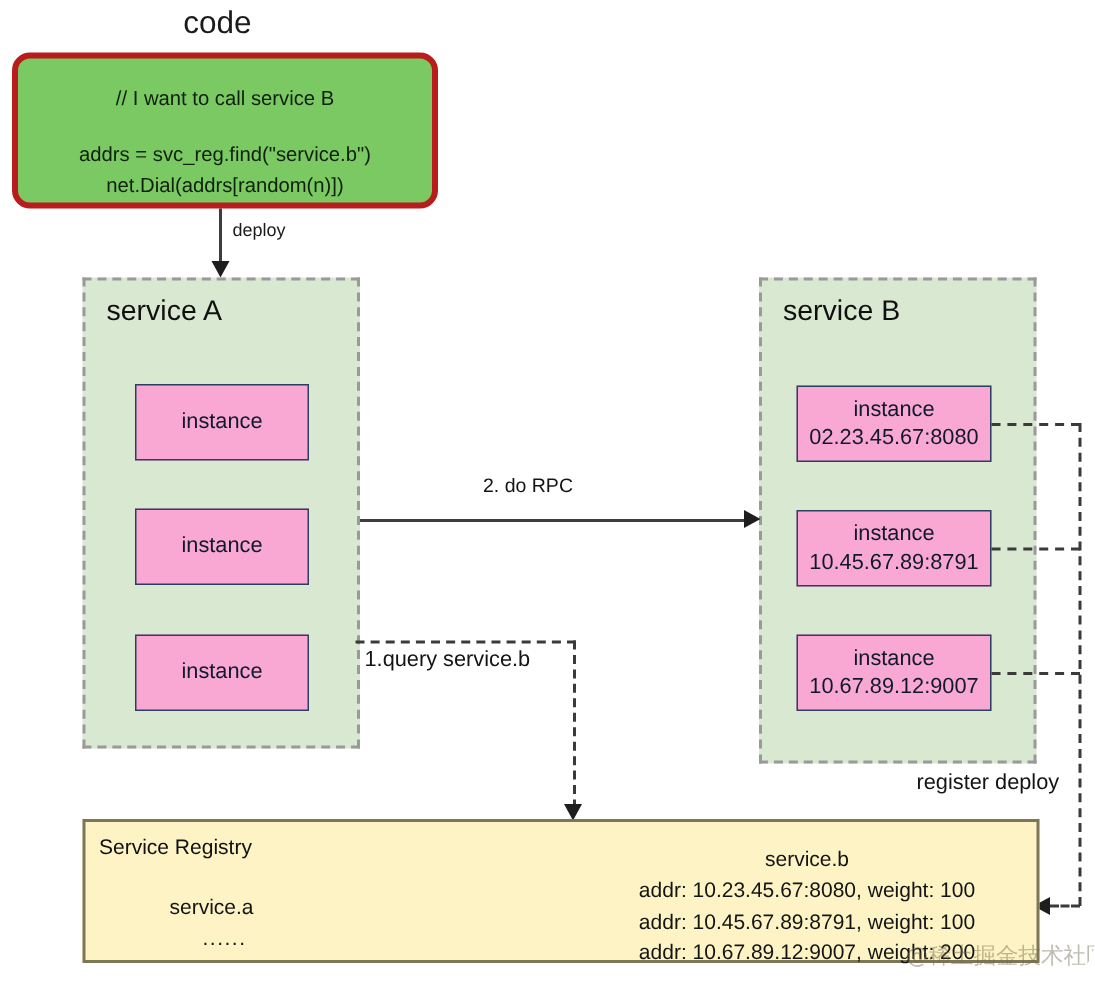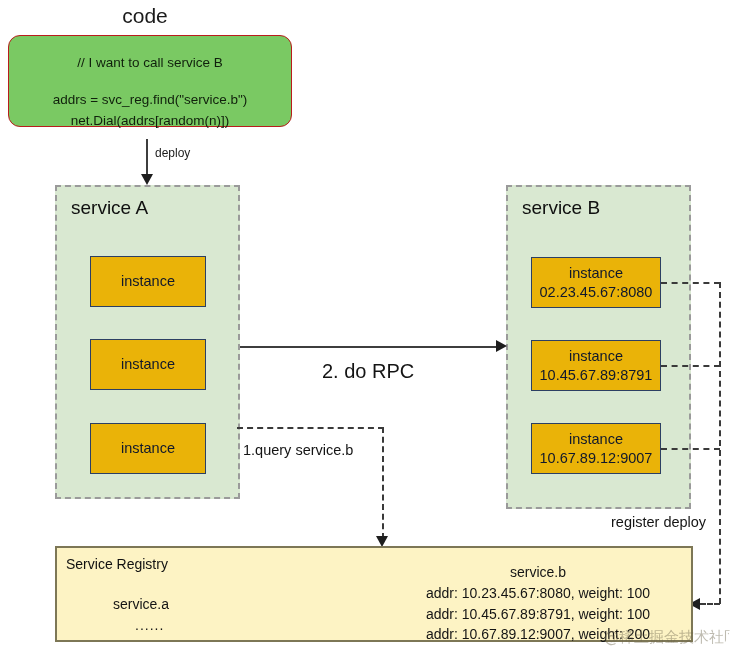"// I want to call" #code-box { border: 1px solid #b91c1c -> 4px solid #b91c1c; height: 92px -> 104px }
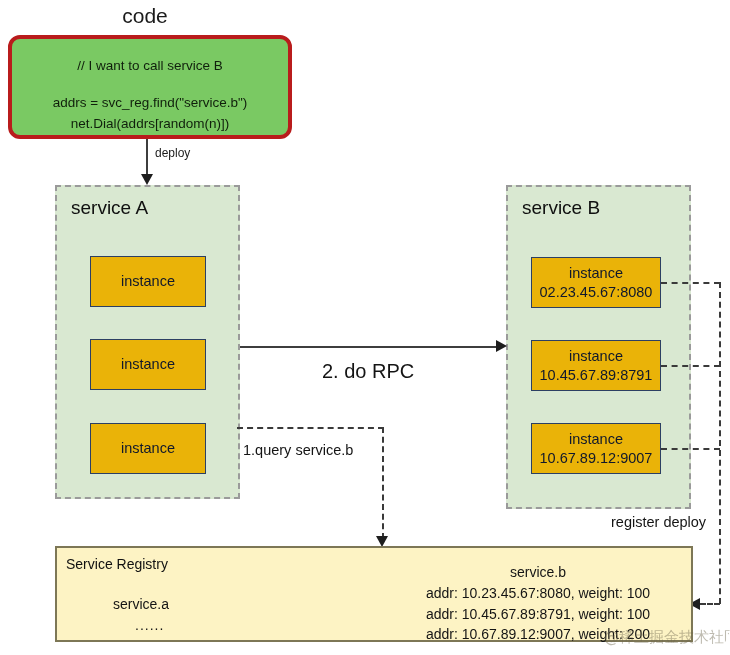"instance" .instance { background: #eab308 -> #f9a8d4 }
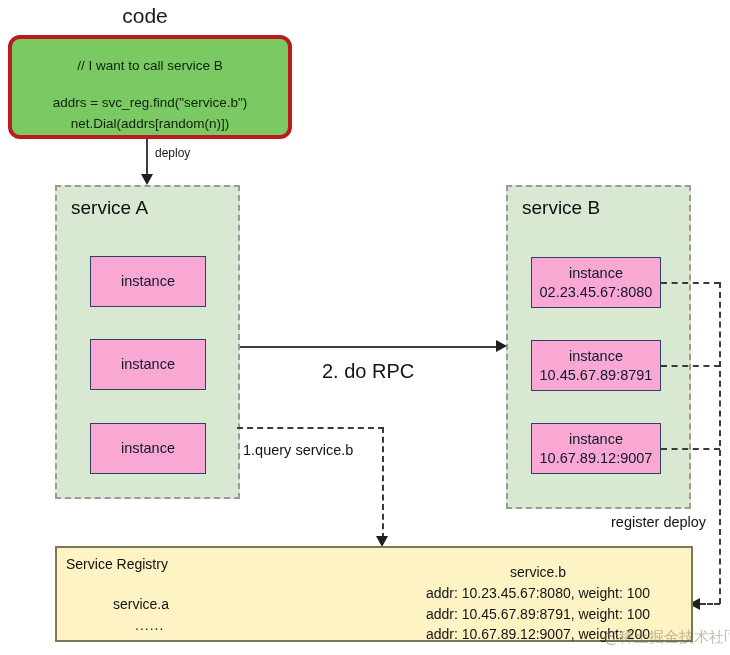"2. do RPC" #rpc-label { font-size: 20px -> 13px; margin-top: 44px -> none }
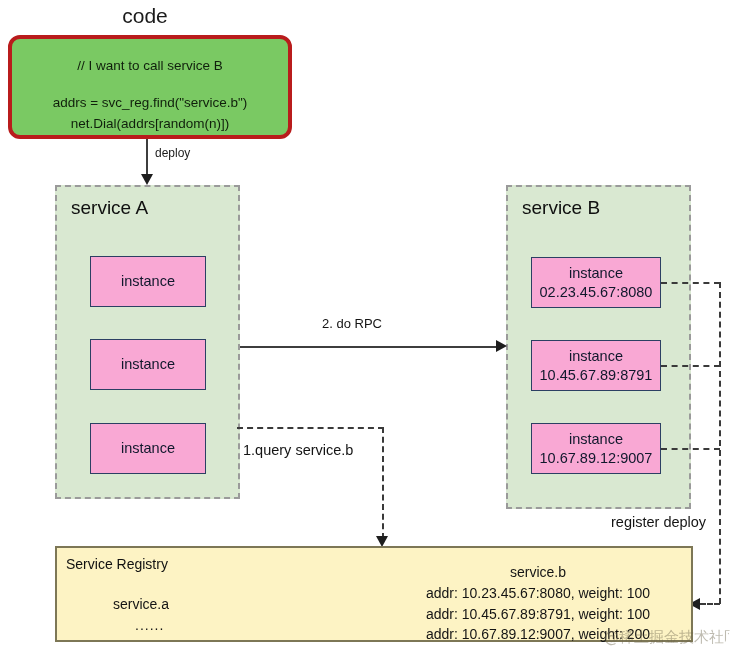"1.query service.b" #query-label { margin-top: 10px -> none }
